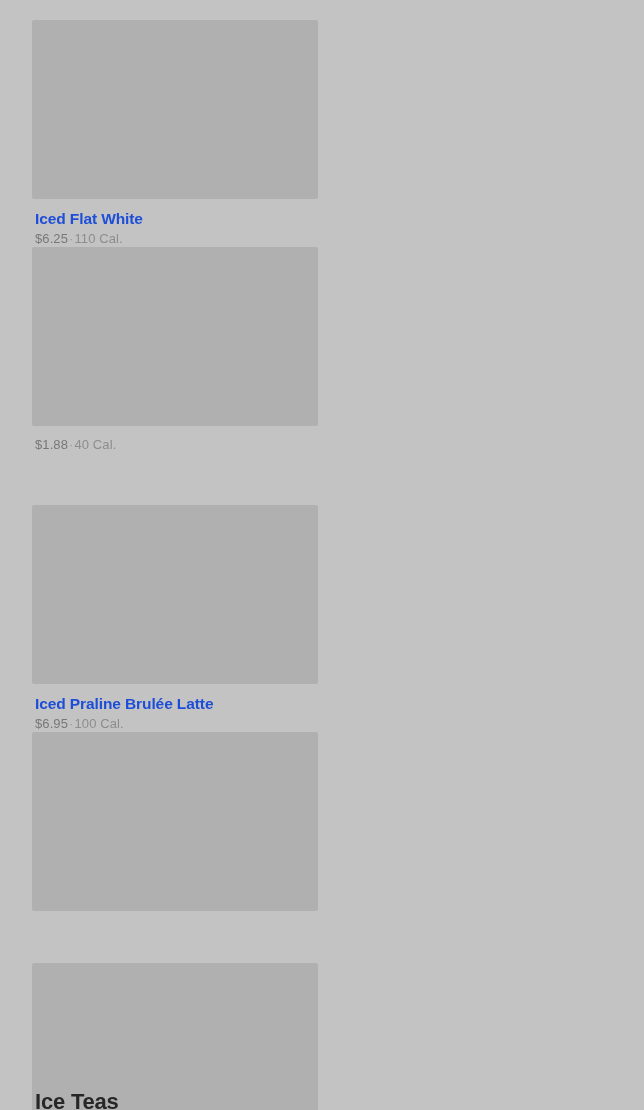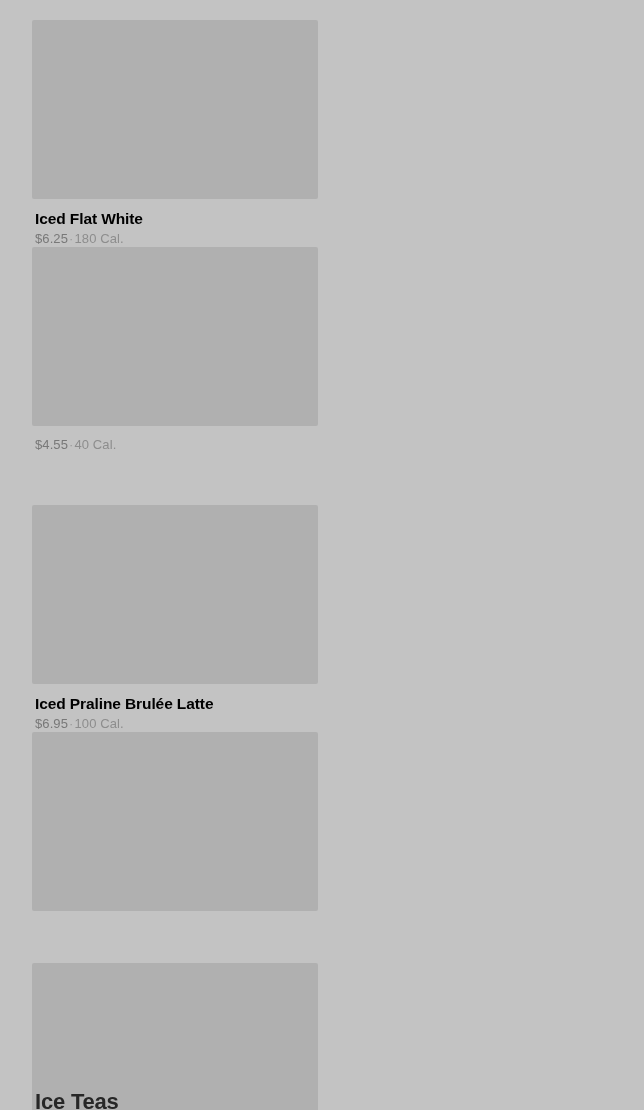"Iced Flat White" .card-title { color: #000000 -> #1d4ed8 }
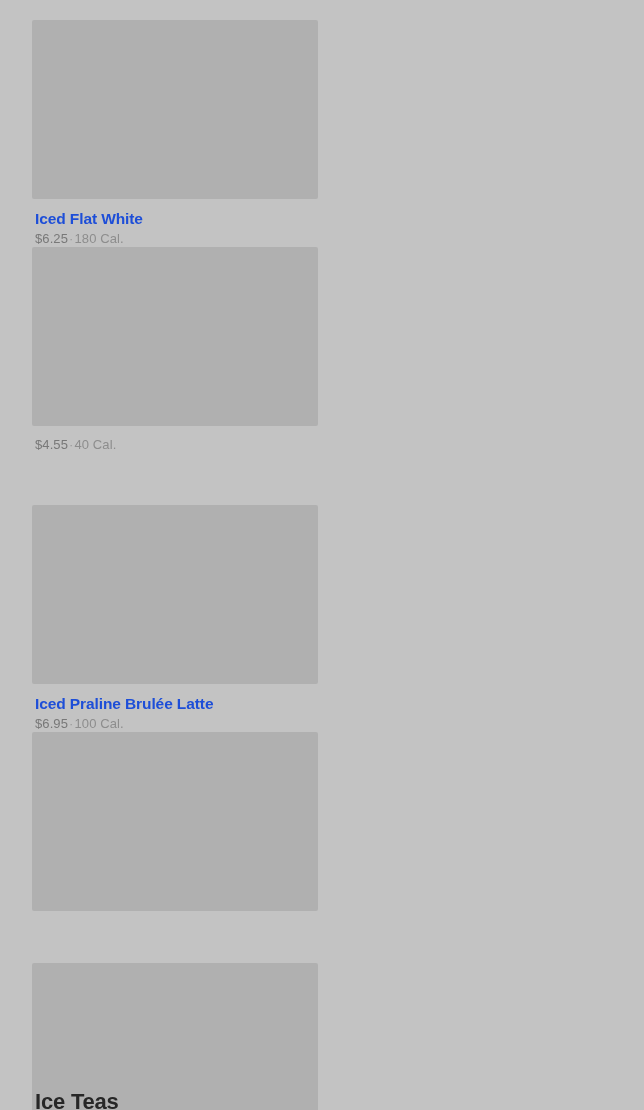"180 Cal." span.cal { text: 180 -> 110 }
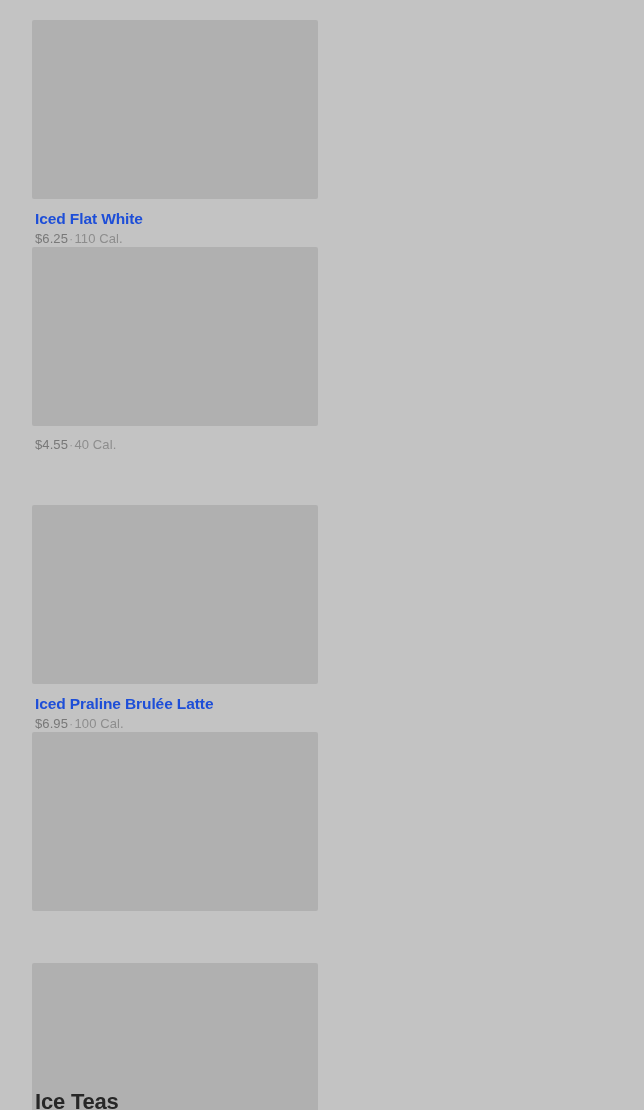"$4.55" span.price { text: $4.55 -> $1.88 }
